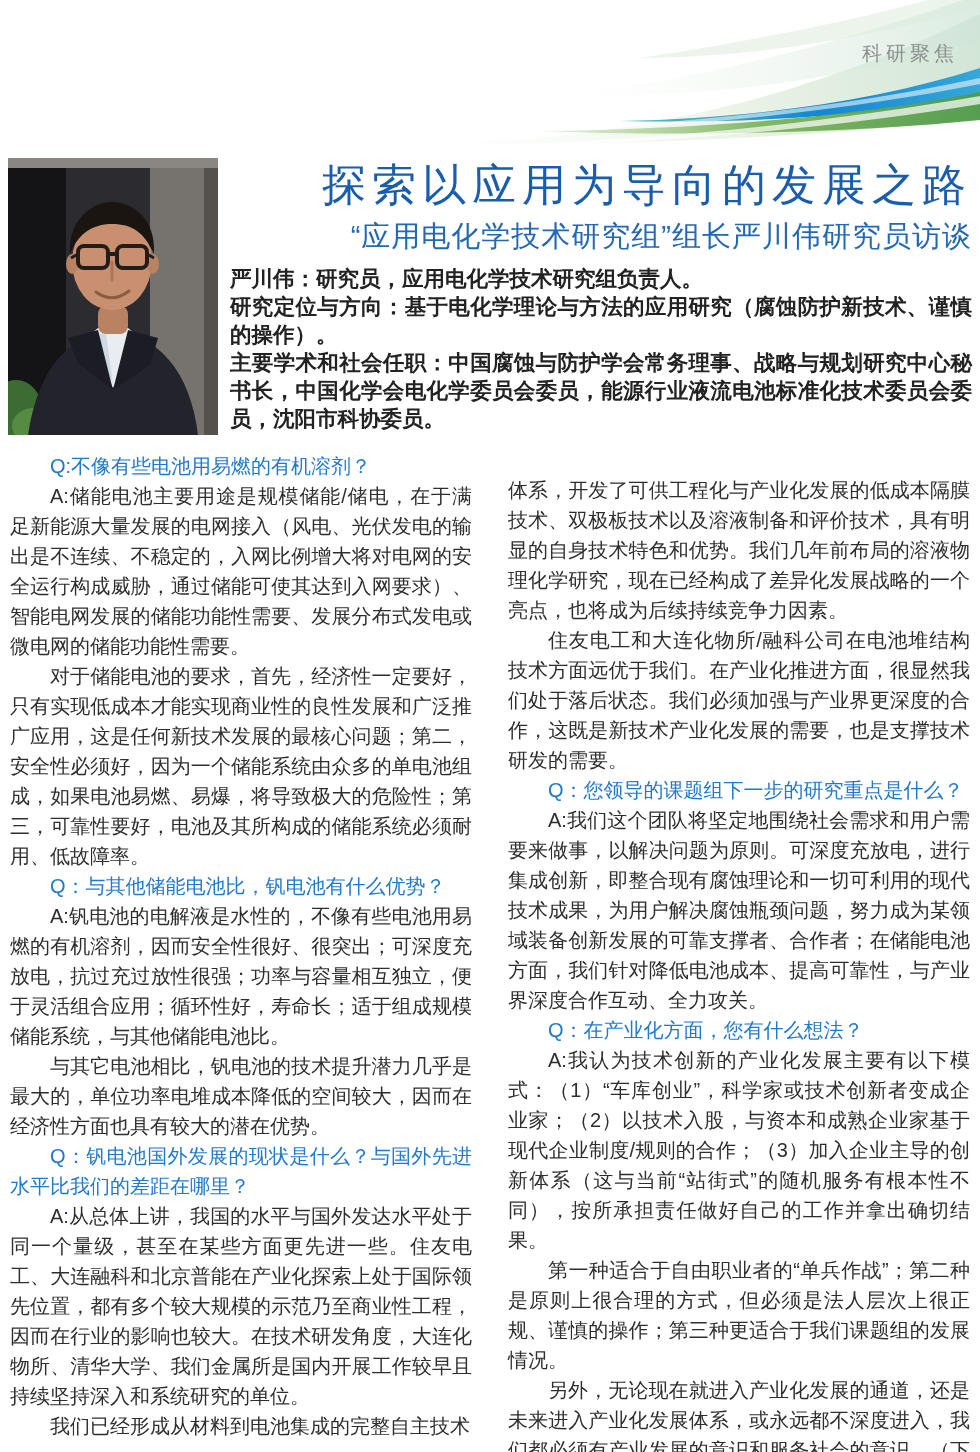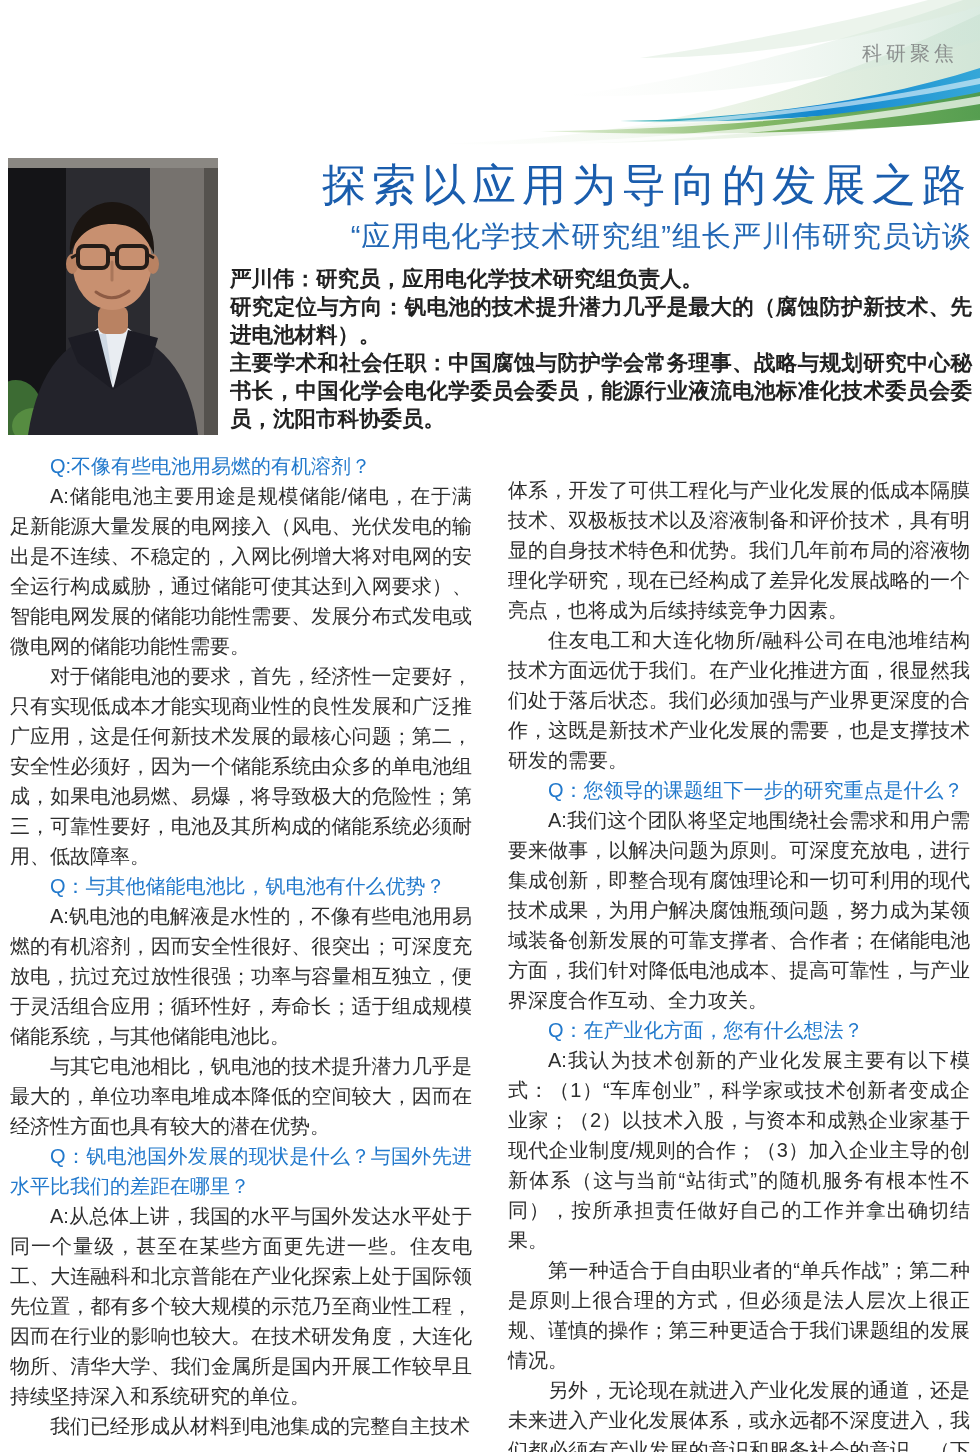"研究定位与方向：钒电池的技术提升潜力几乎是最大的（腐蚀防护新技术、先进电池材料）" p { text: 钒电池的技术提升潜力几乎是最大的（腐蚀防护新技术、先进电池材料 -> 基于电化学理论与方法的应用研究（腐蚀防护新技术、谨慎的操作 }
